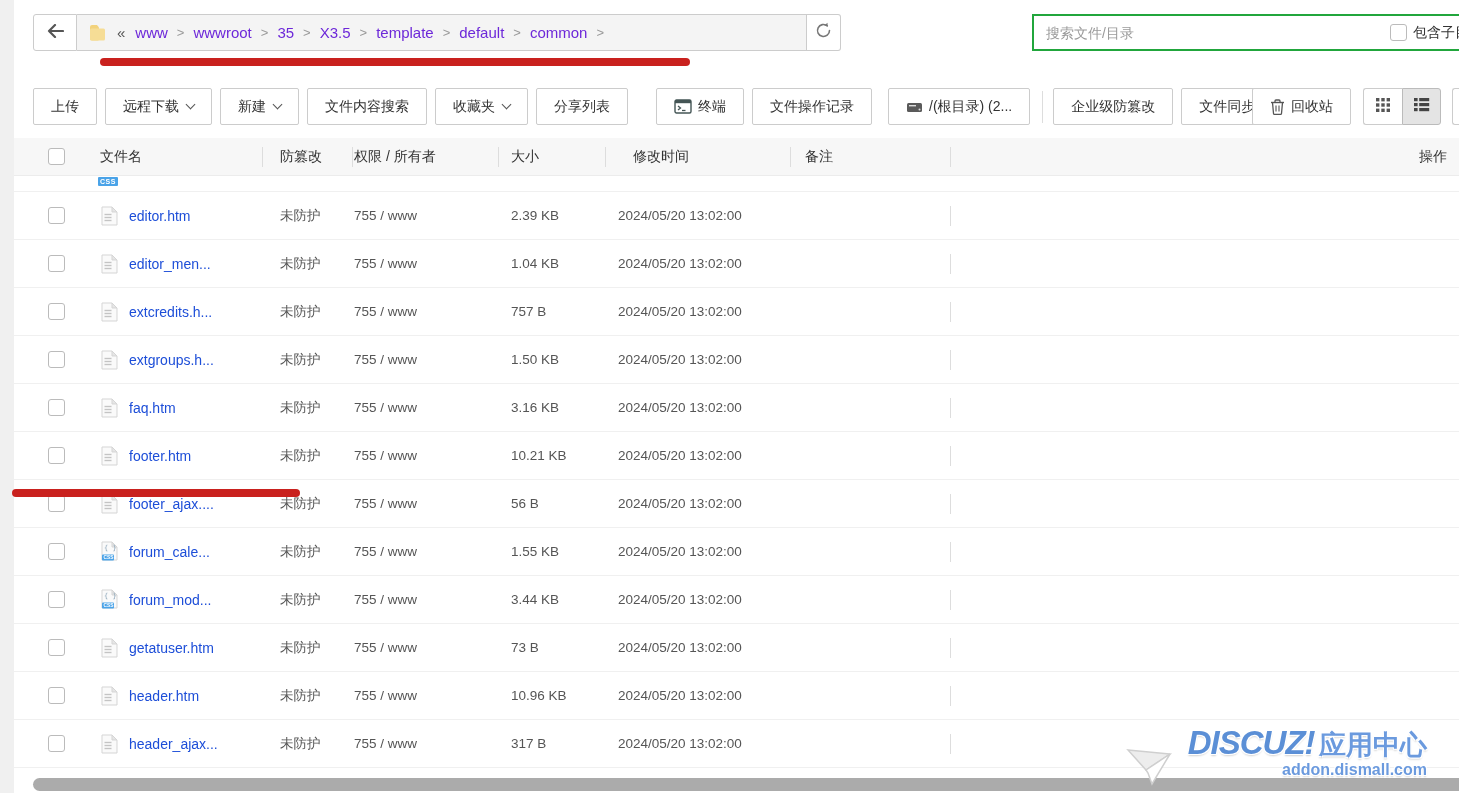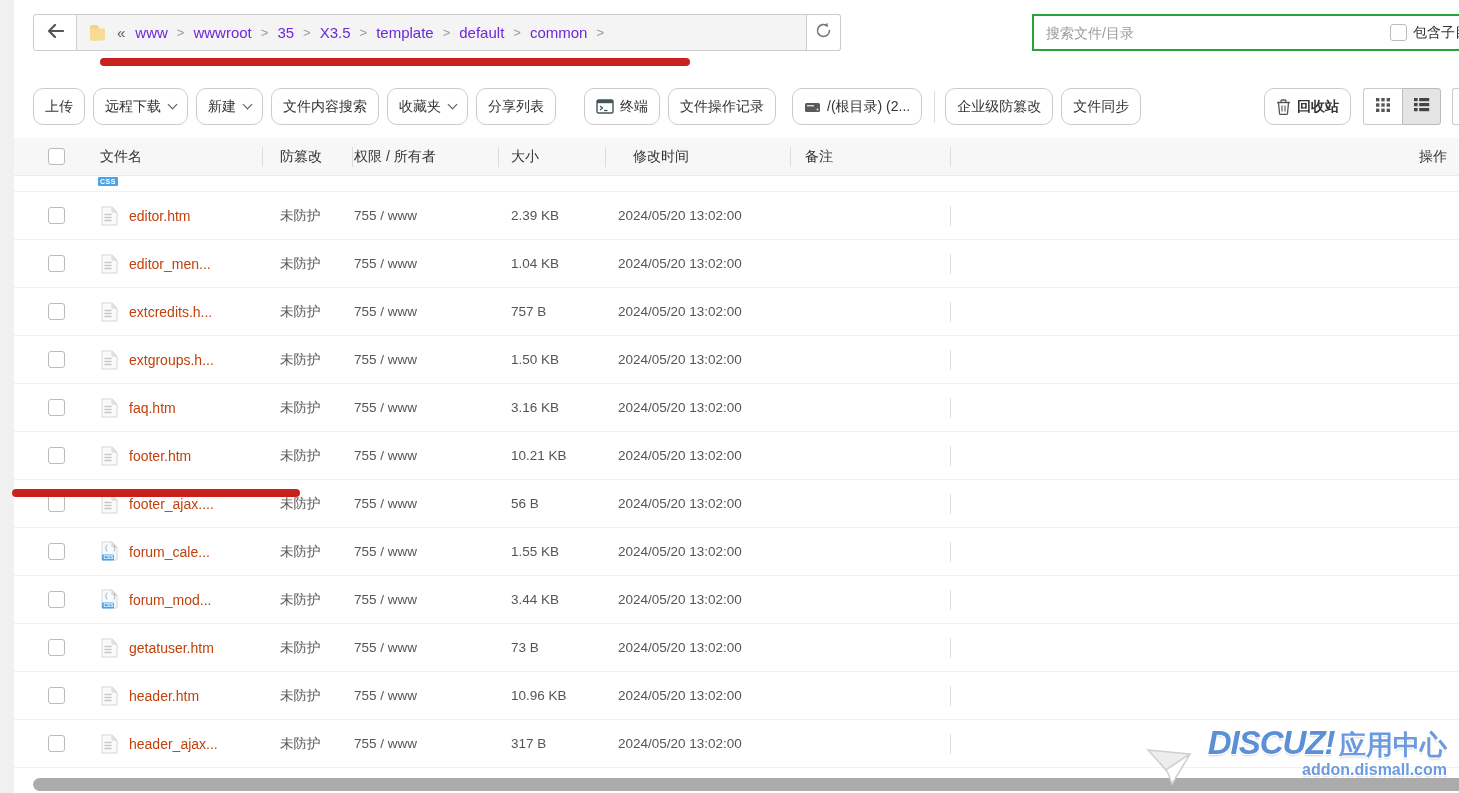"上传" .tbtn { border-radius: 10px -> 2px; padding: 0 11px -> 0 17px }
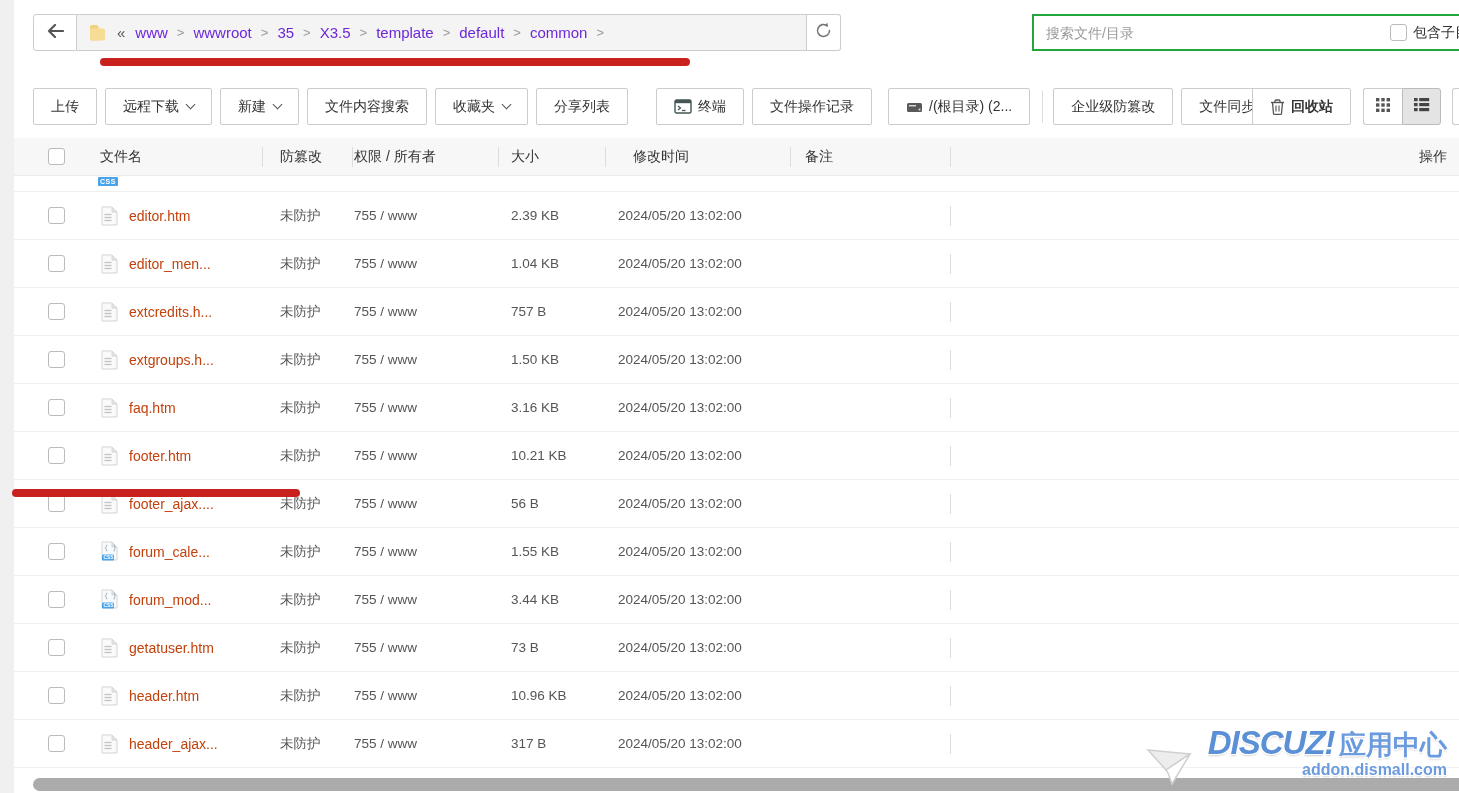"回收站" .toolbar-right { font-weight: bold -> none }
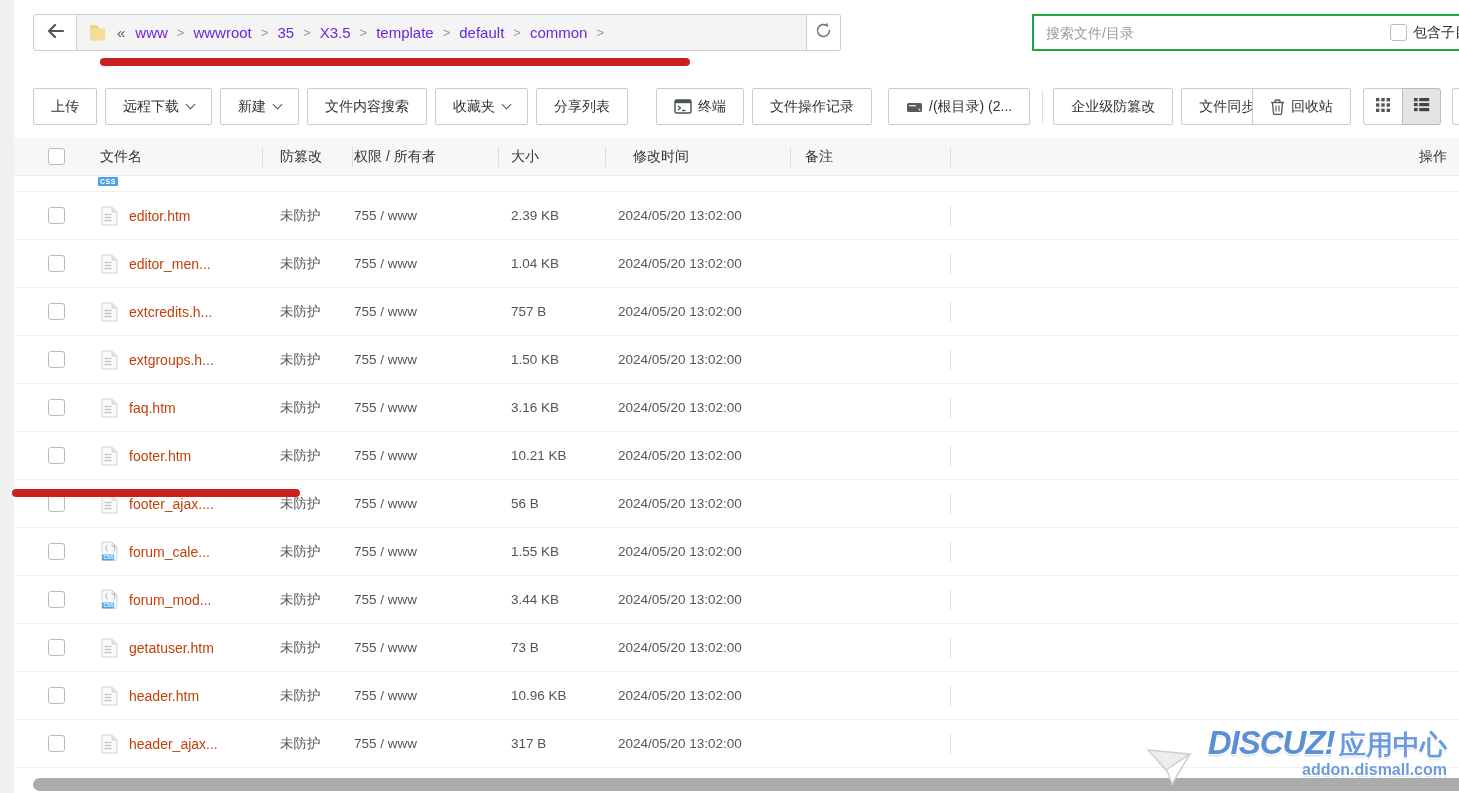"editor.htm" .trow .col-name { color: #c2410c -> #1d4ed8 }
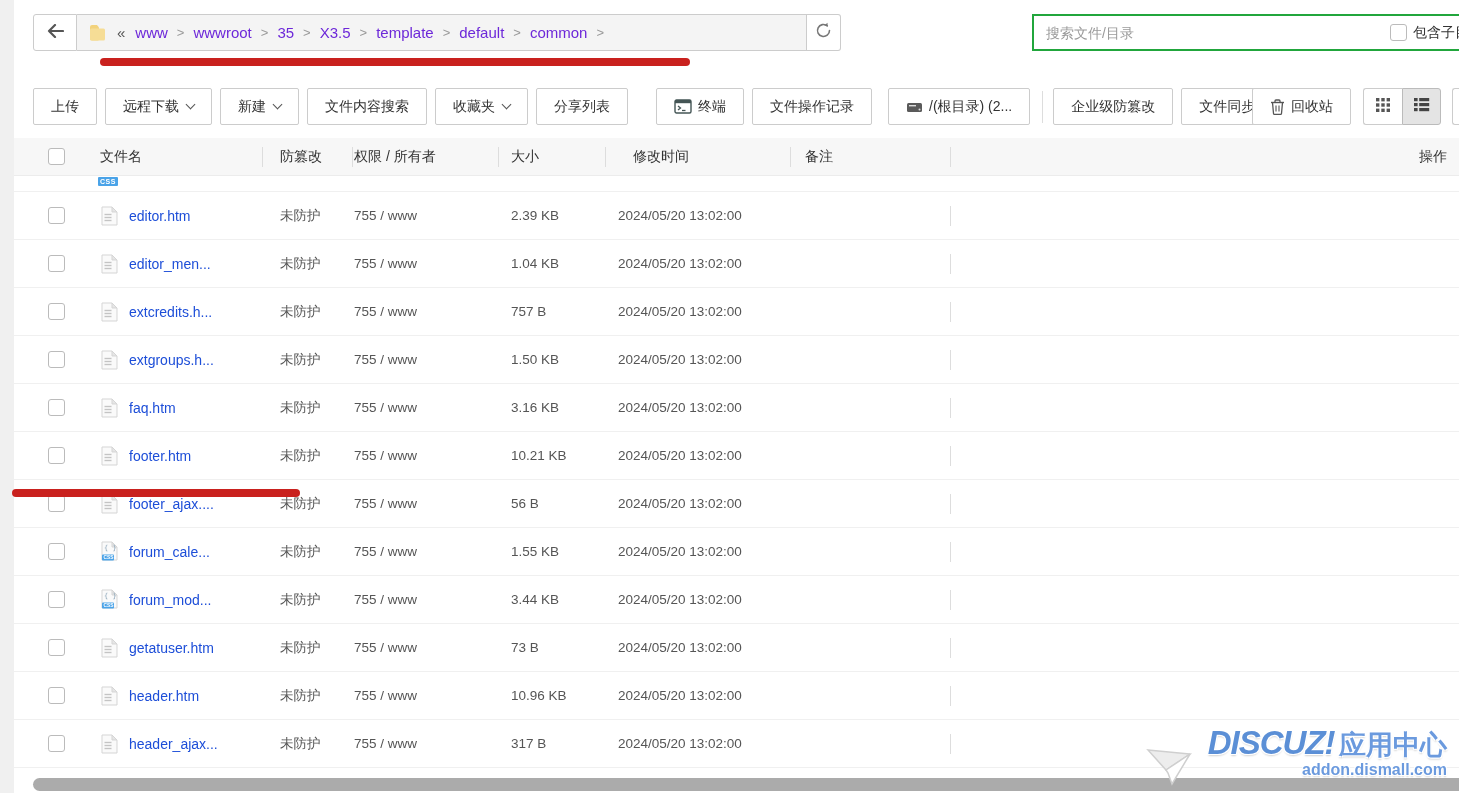"DISCUZ! 应用中心" .watermark { right: 12px -> 32px }
